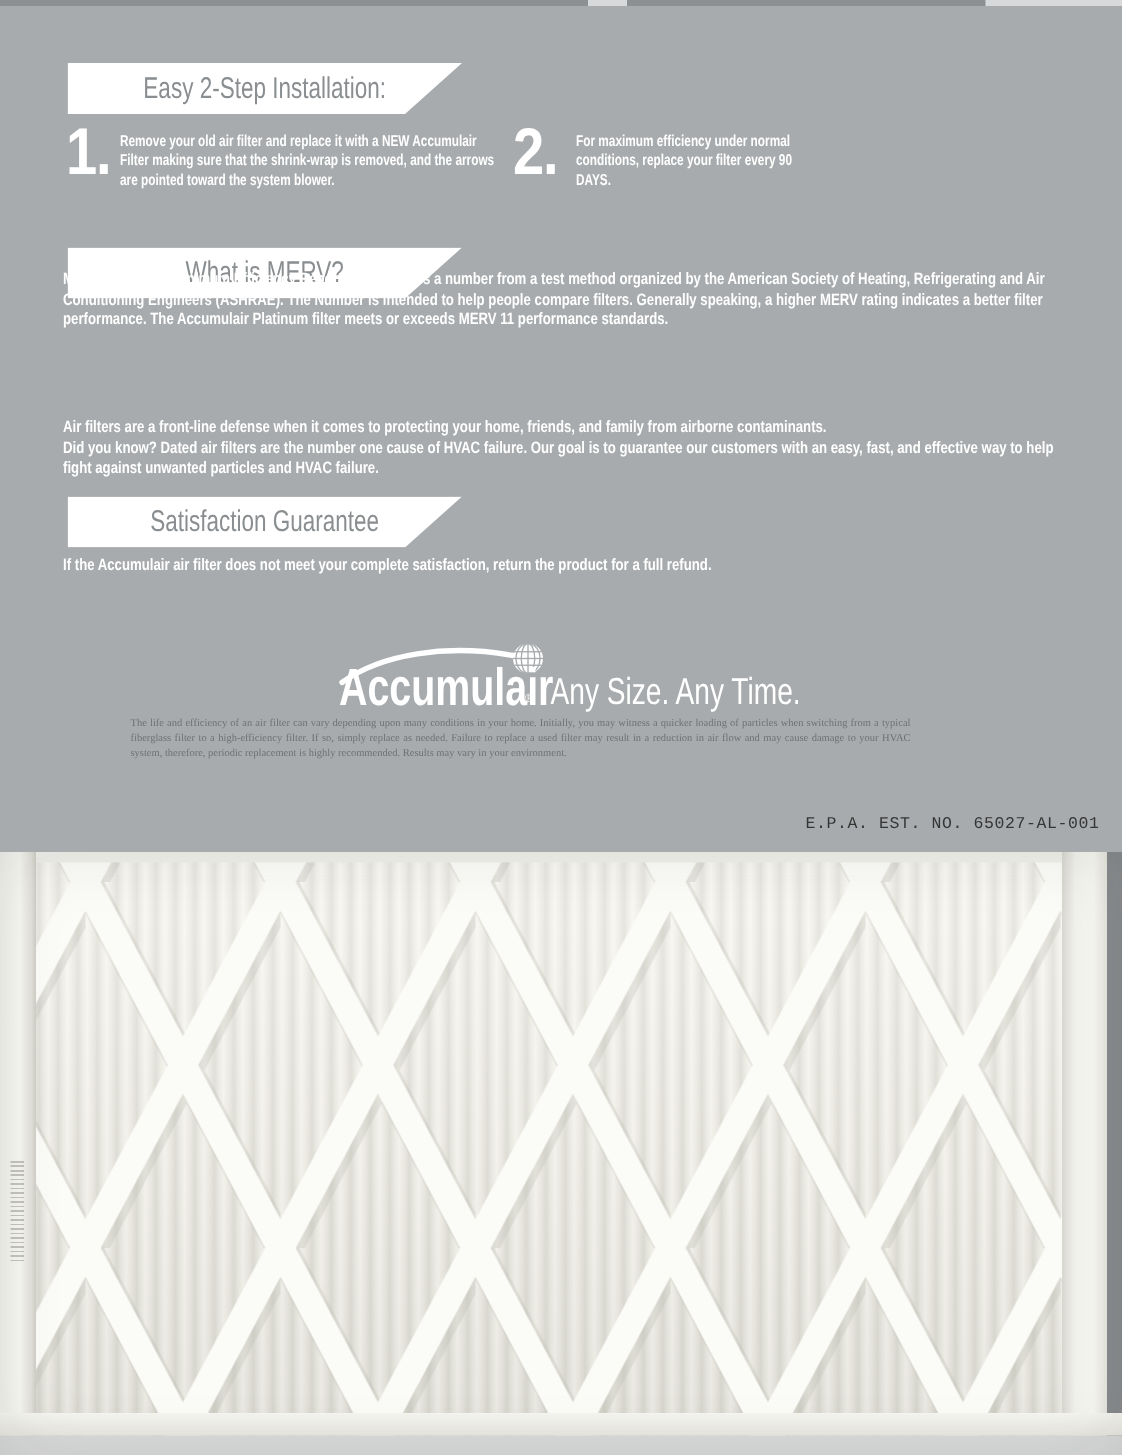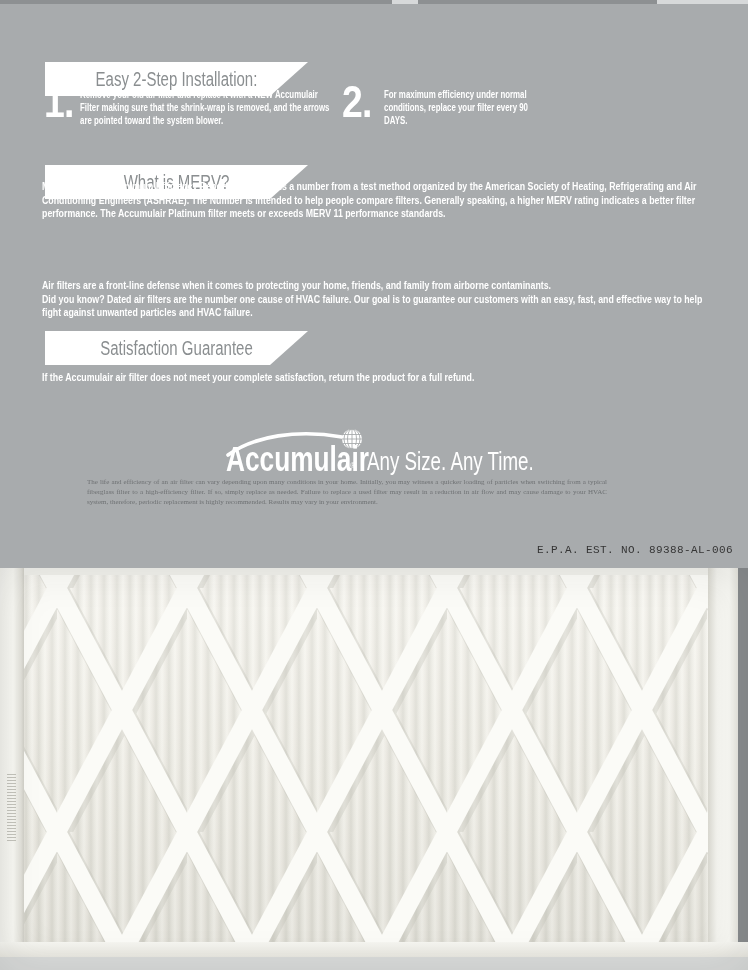"Easy 2-Step Installation:" .b1 { margin-top: 20px -> none }
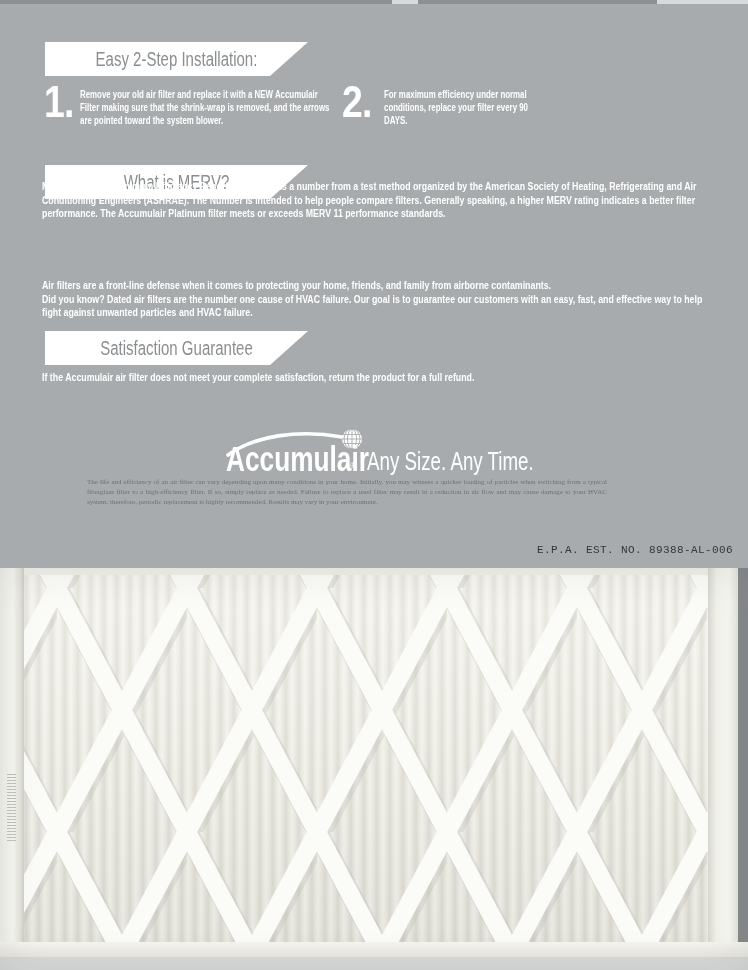"E.P.A. EST. NO. 89388-AL-006" div.epa { text: 89388-AL-006 -> 65027-AL-001 }
